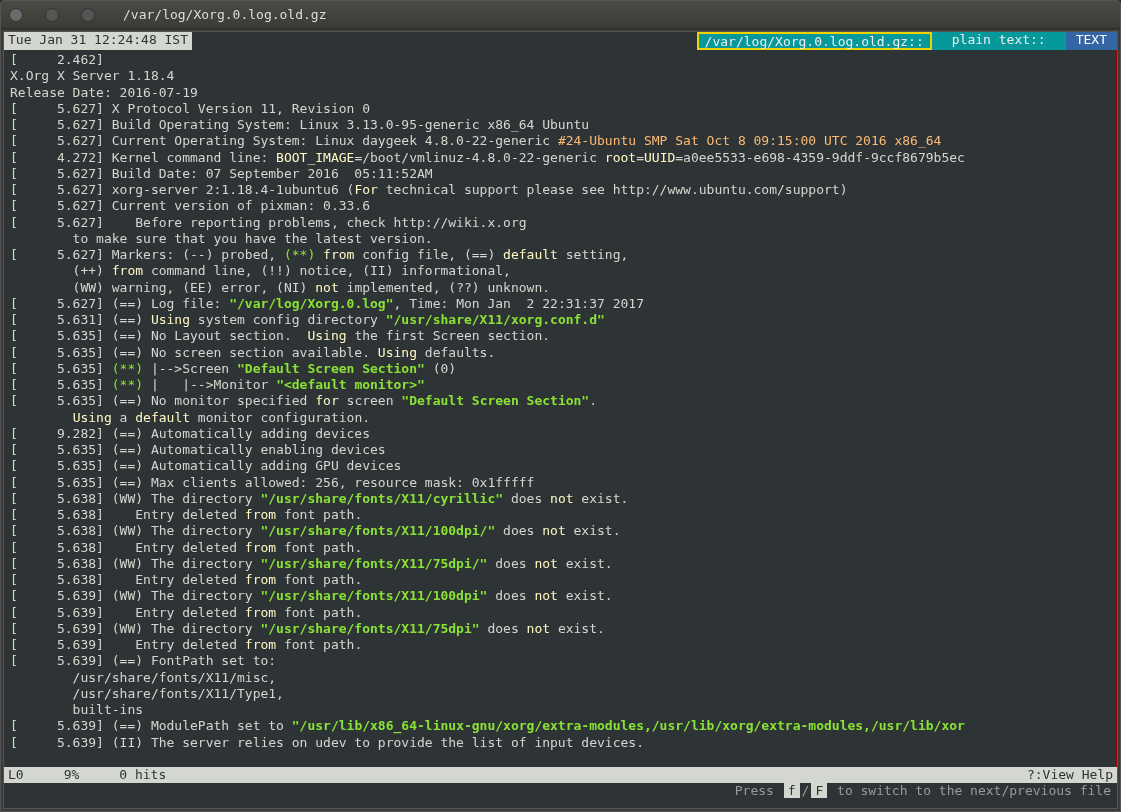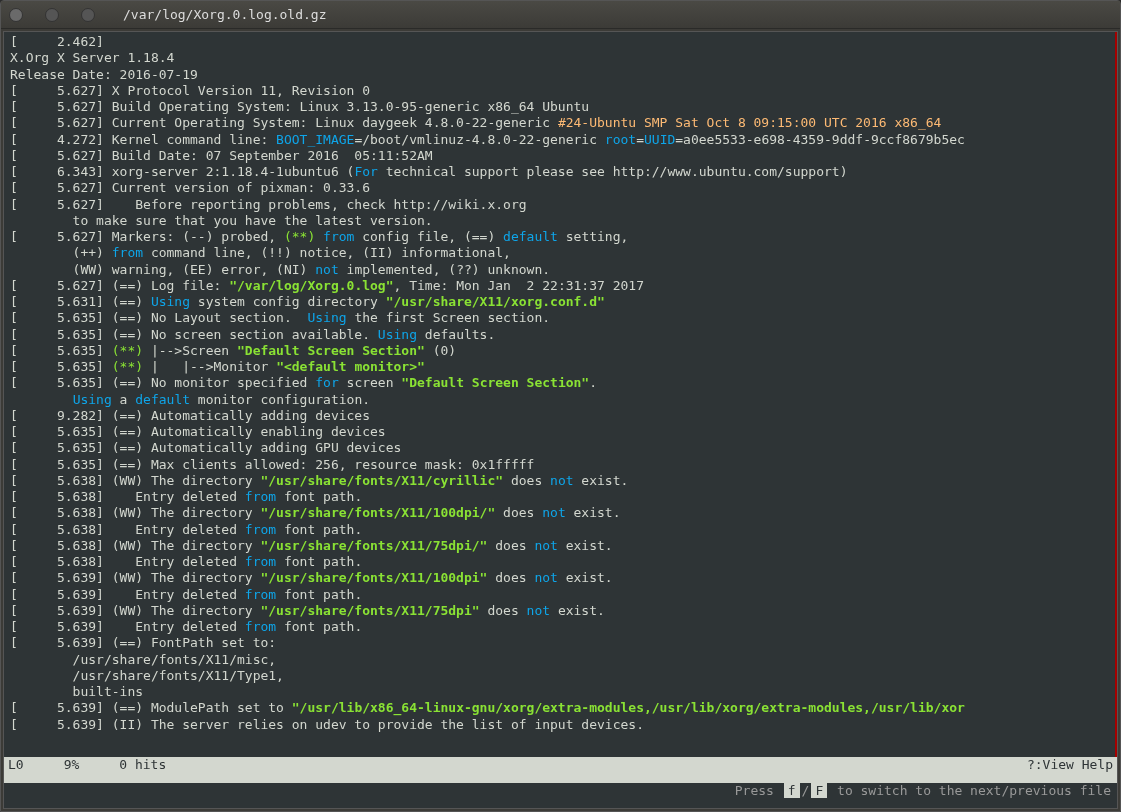"Tue Jan 31 12:24:48 IST" div.topbar { html: none -> <div> <span>Tue Jan 31 12:24:48 IST</span> <span></span> <span>/var/log/Xorg.0.log.old.gz::</span> <span>plain text::</span> <span>TEXT</span> </div> }
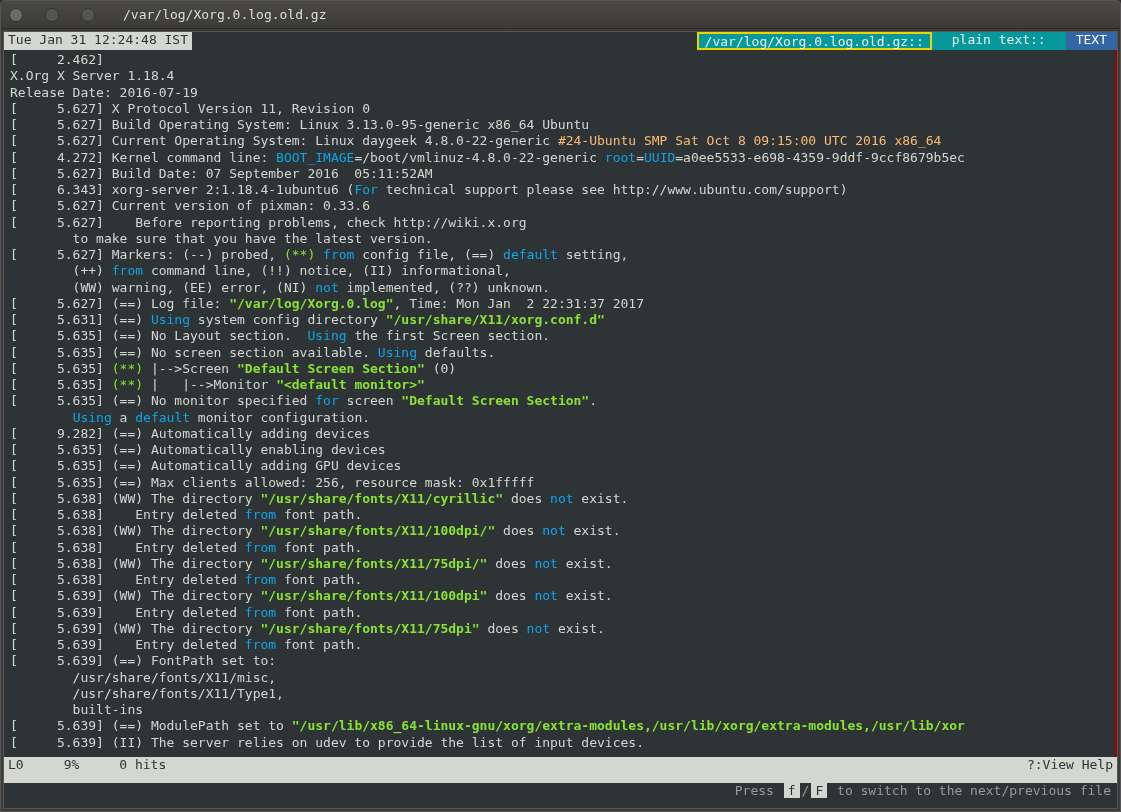"BOOT_IMAGE" .b { color: #0ea5e9 -> #fef9c3 }
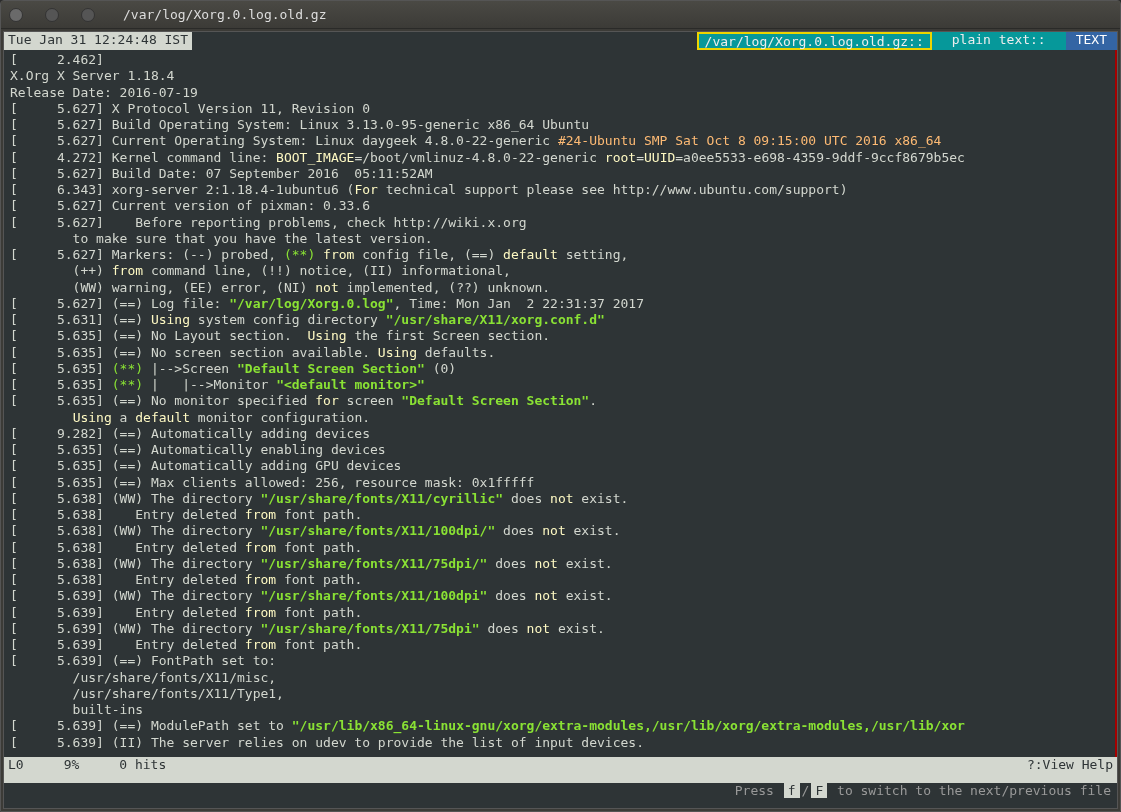"[ 6.343] xorg-server 2:1.18.4-1ubuntu6 (" span { text: 6.343 -> 5.627 }
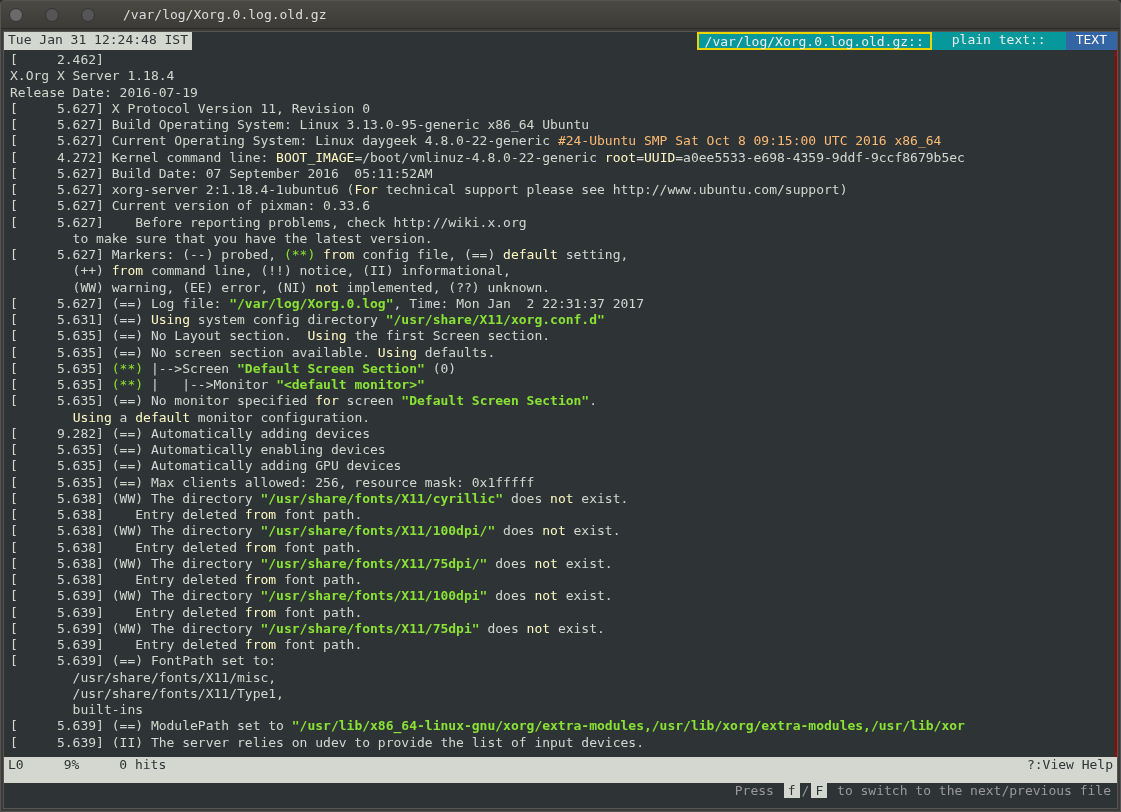"L0" .statusbar { height: 26px -> 16px }
